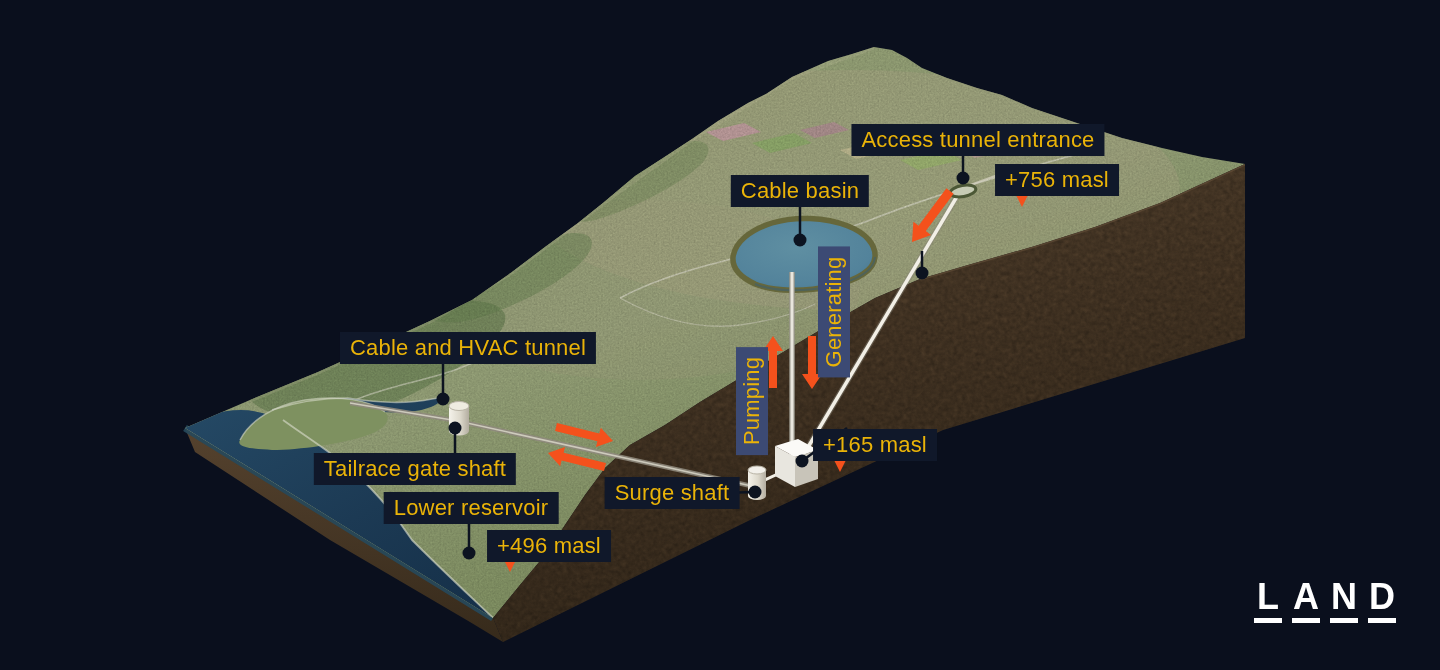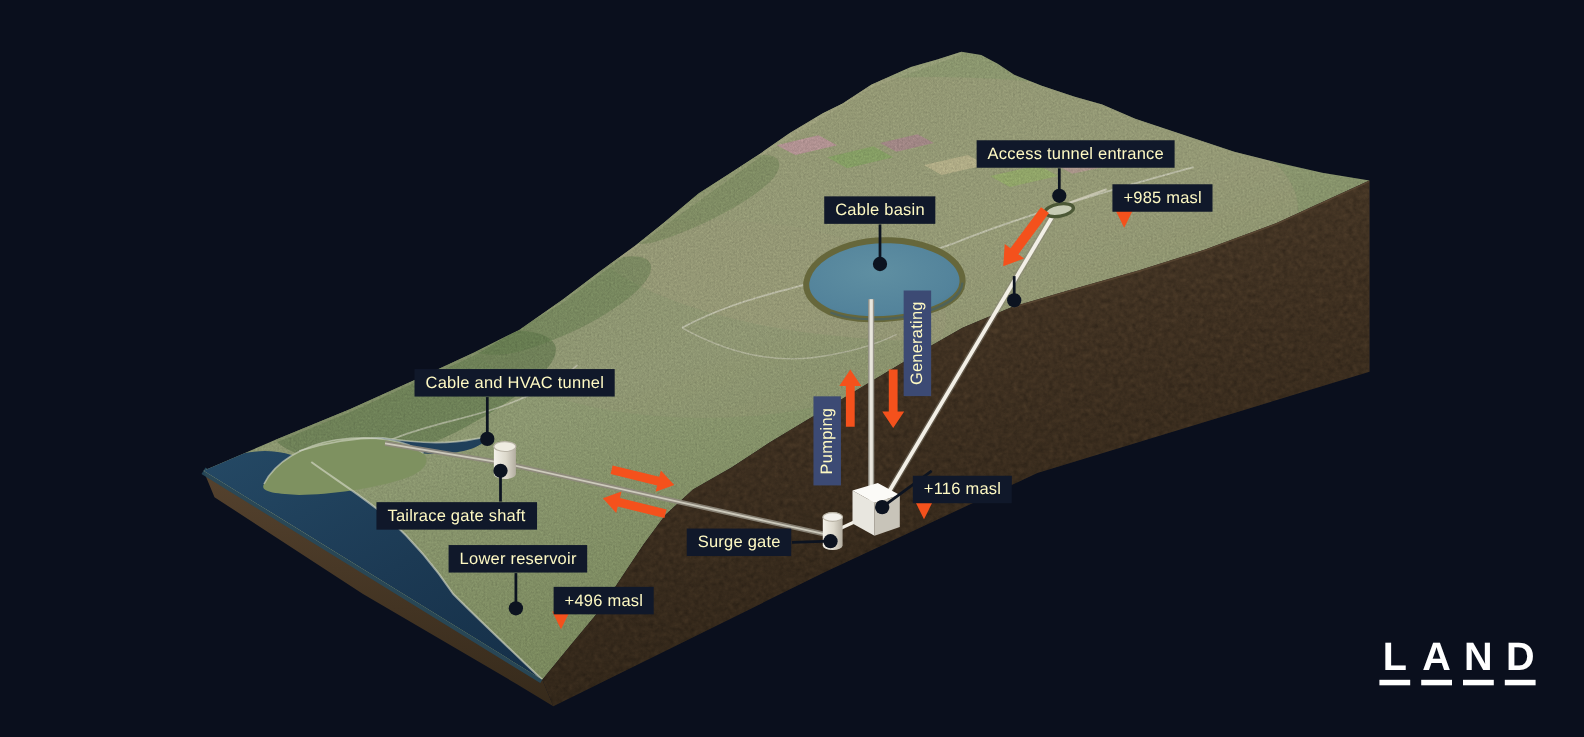"Access tunnel entrance" .label { color: #fef9c3 -> #eab308; font-size: 15px -> 22px }
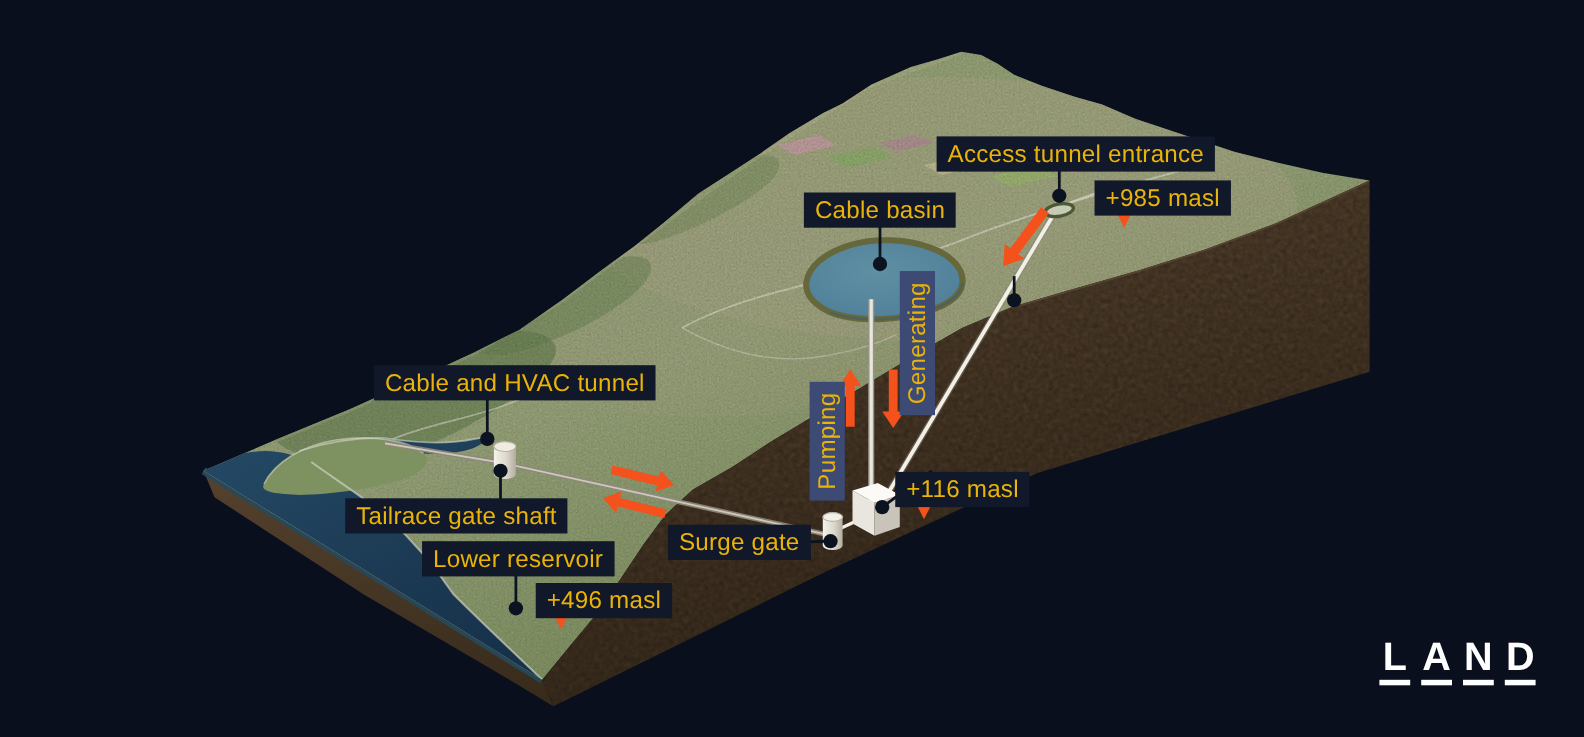"+985 masl" div.label { text: +985 -> +756 }
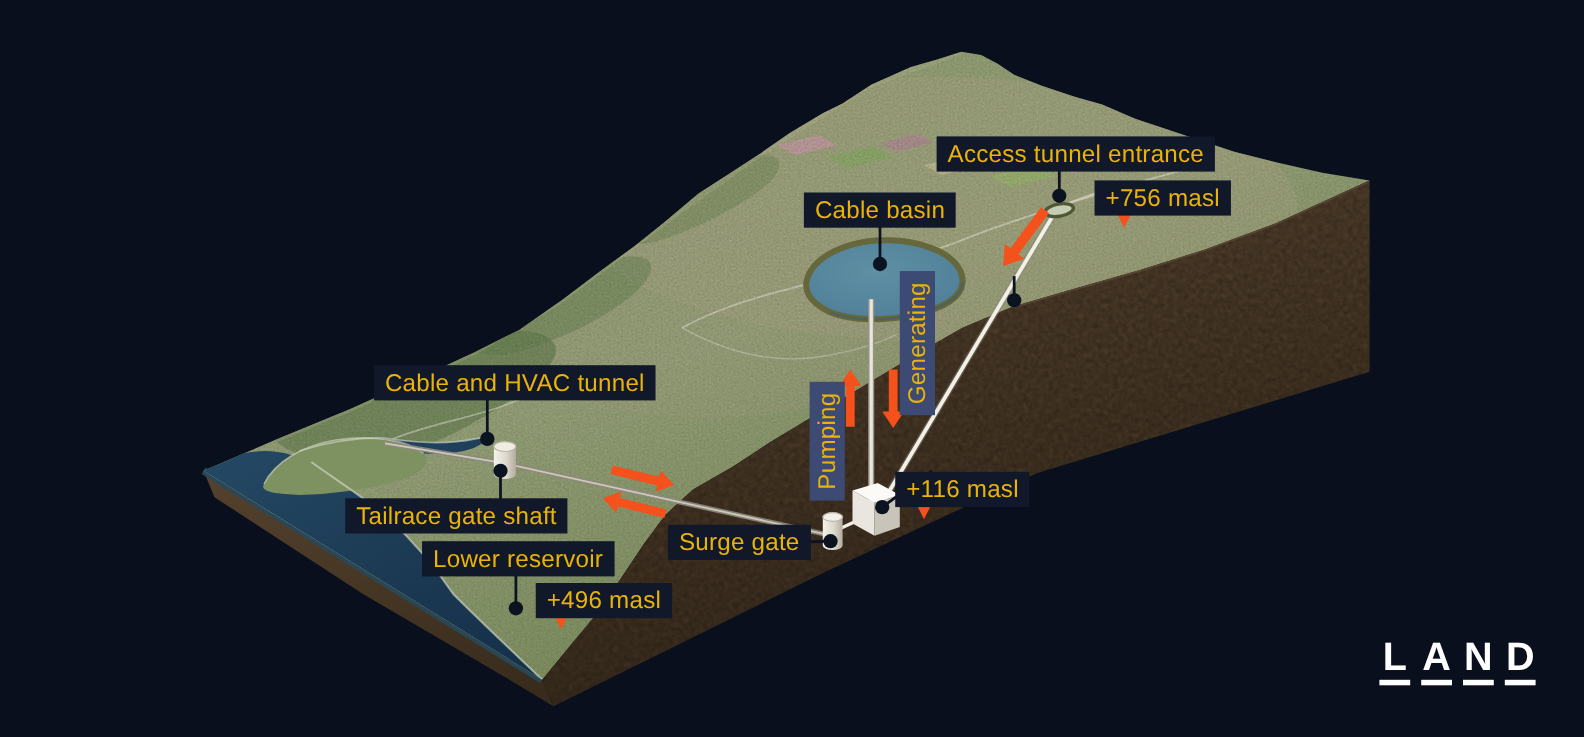"+116 masl" div.label { text: +116 -> +165 }
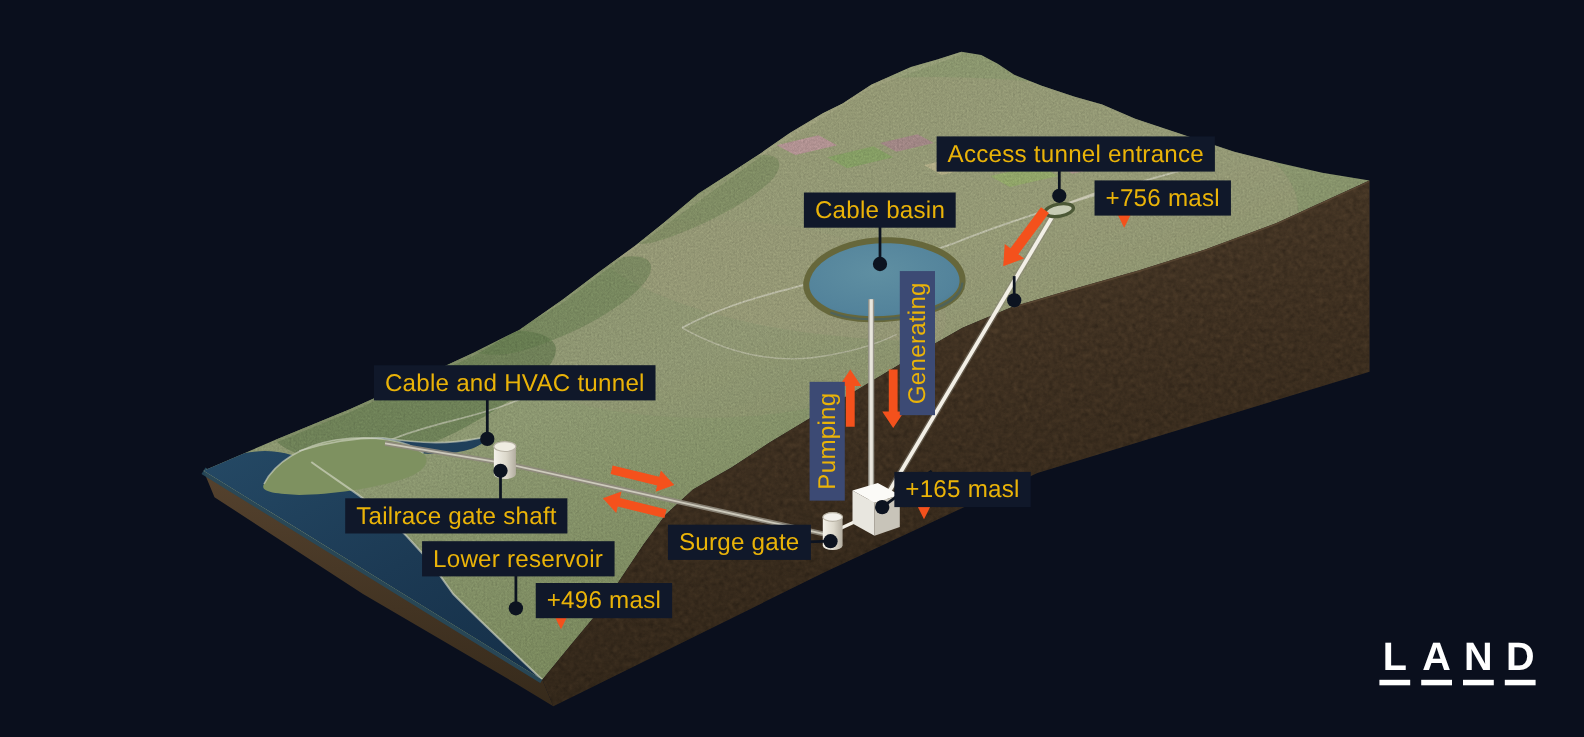"Surge gate" div.label { text: gate -> shaft }
